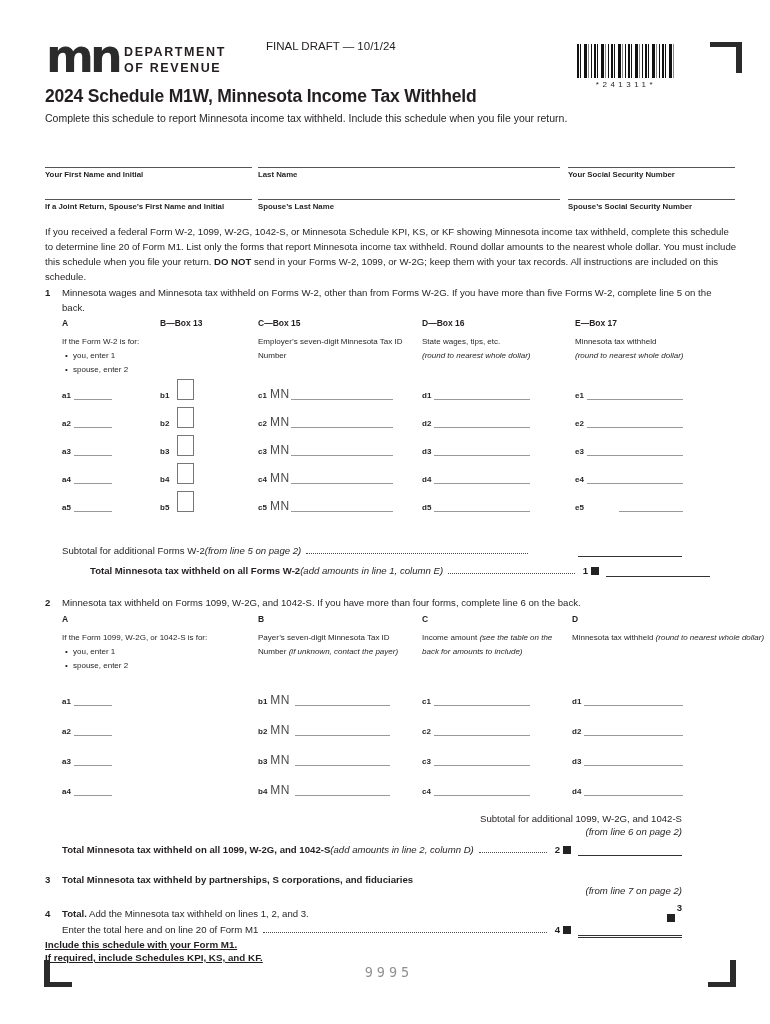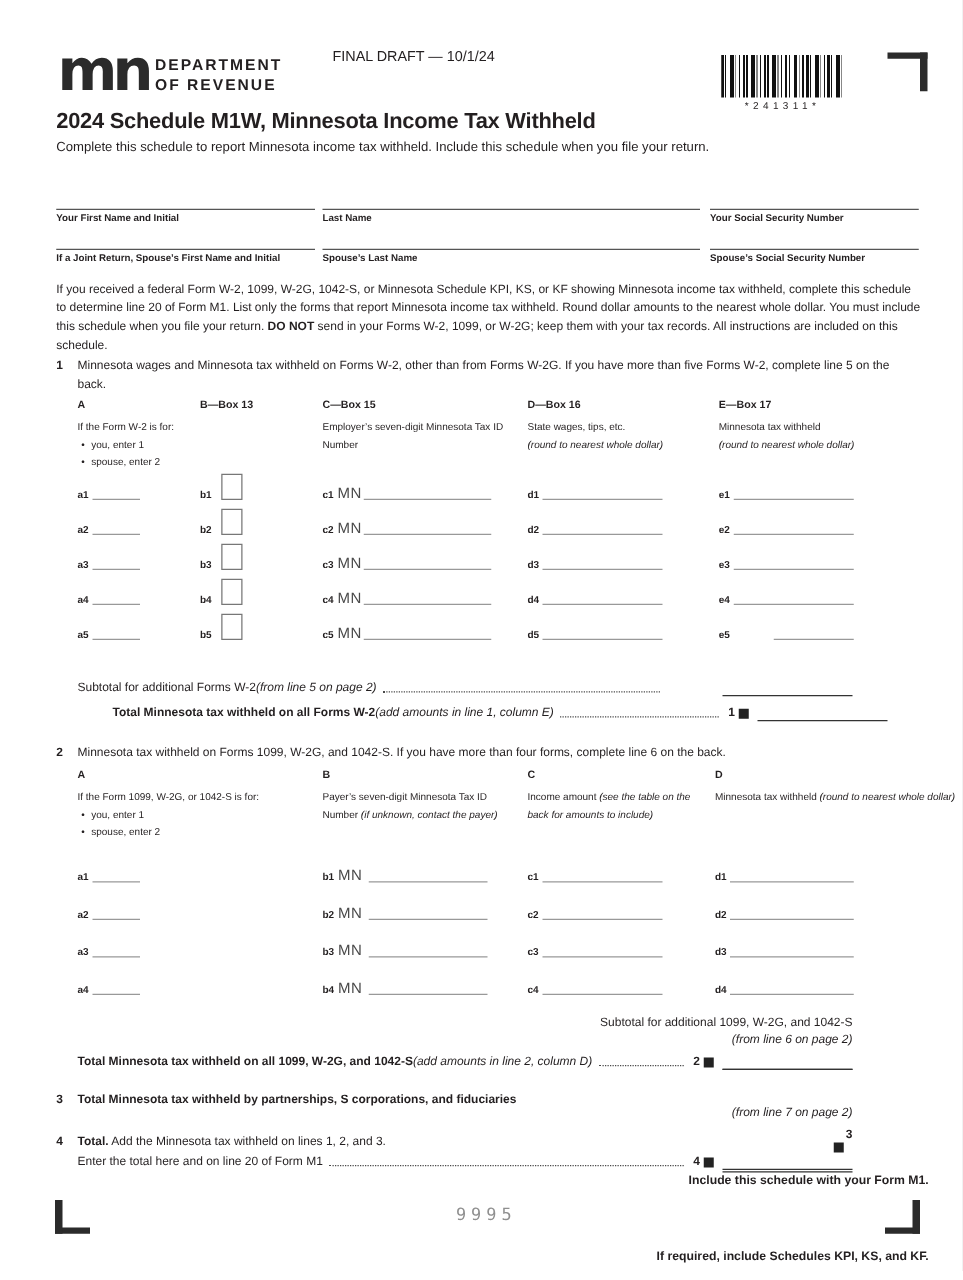"Include this schedule with your" .footer-note { left: 55px -> 45px; text-align: right -> left; text-decoration: none -> underline }
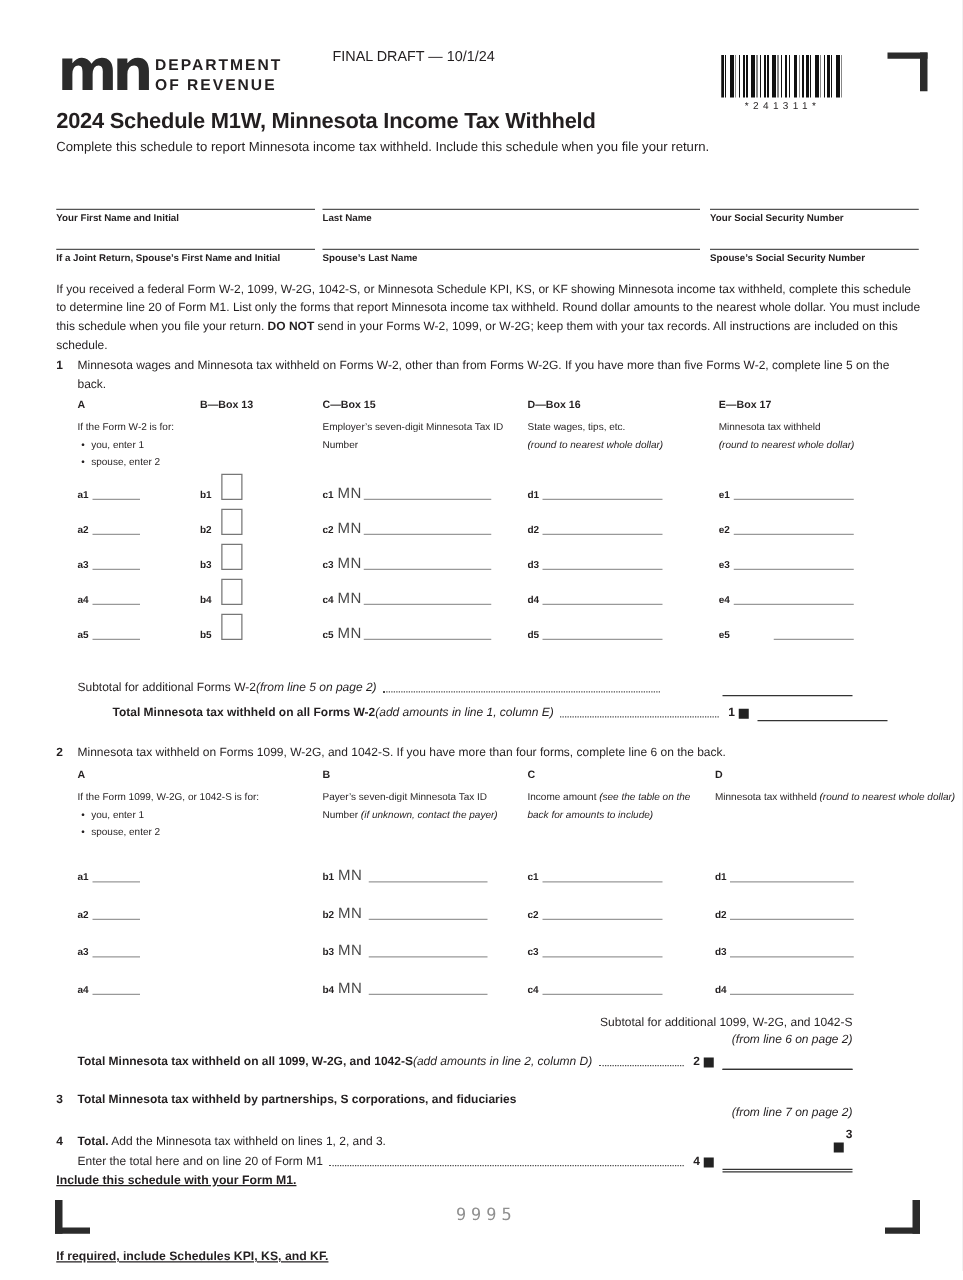"If required, include Schedules KPI," div.abs { margin-top: 48px -> none }
